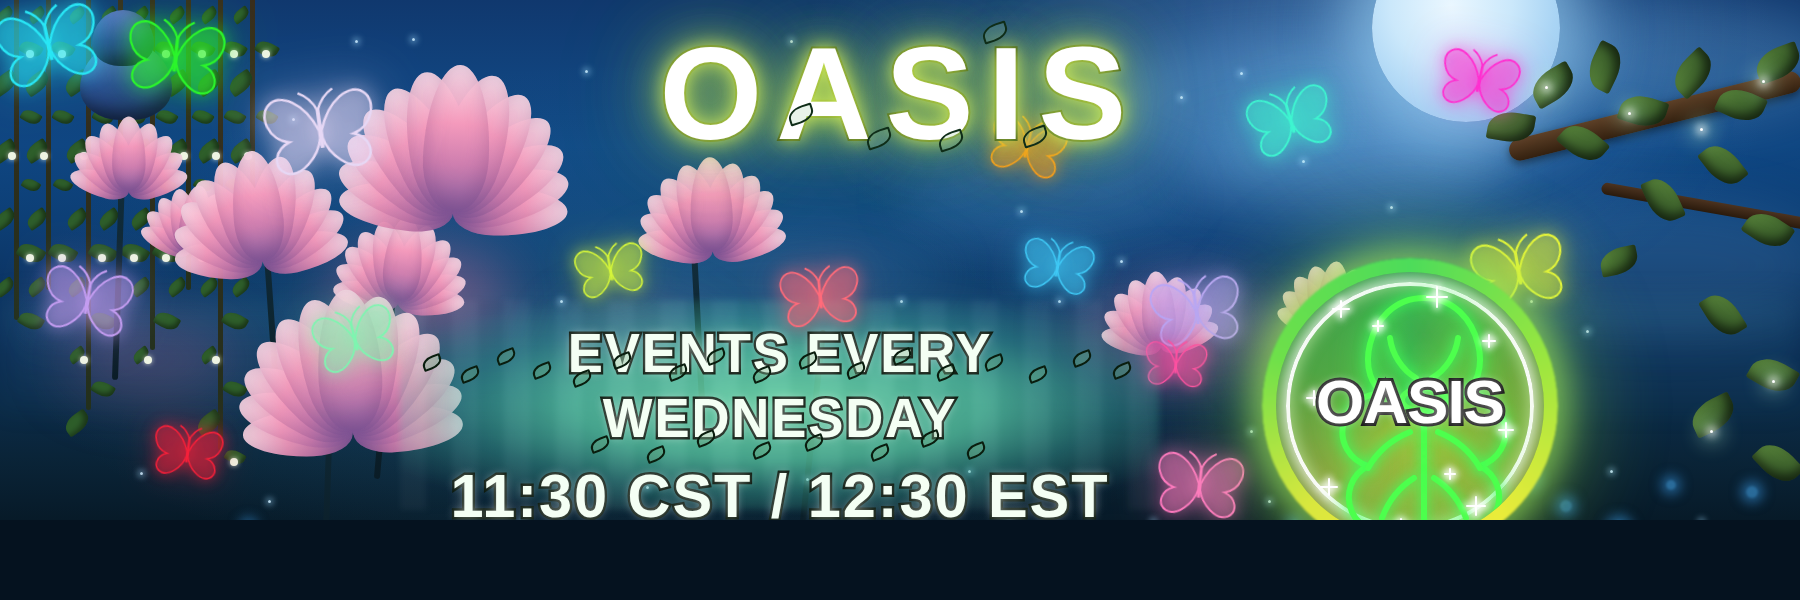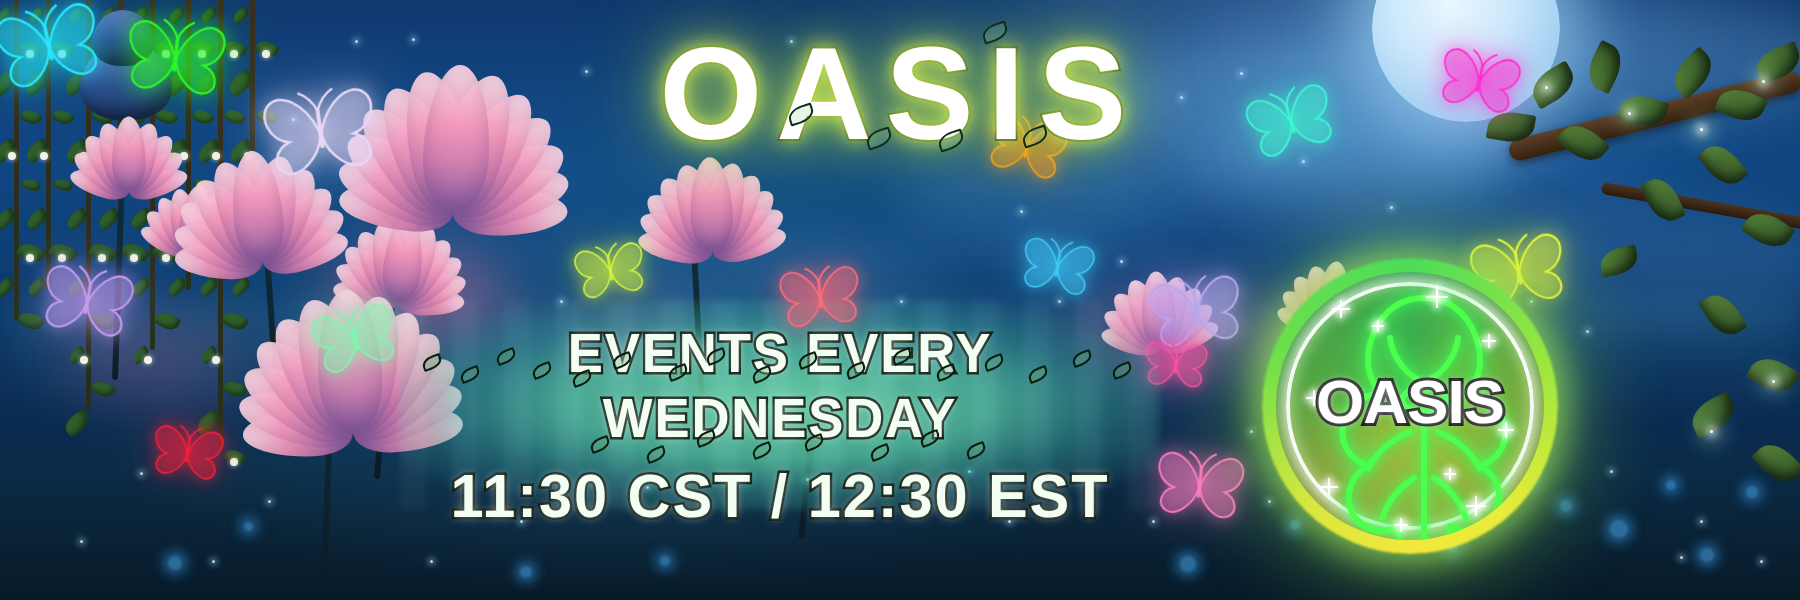"OASIS" #banner { height: 600px -> 520px }
